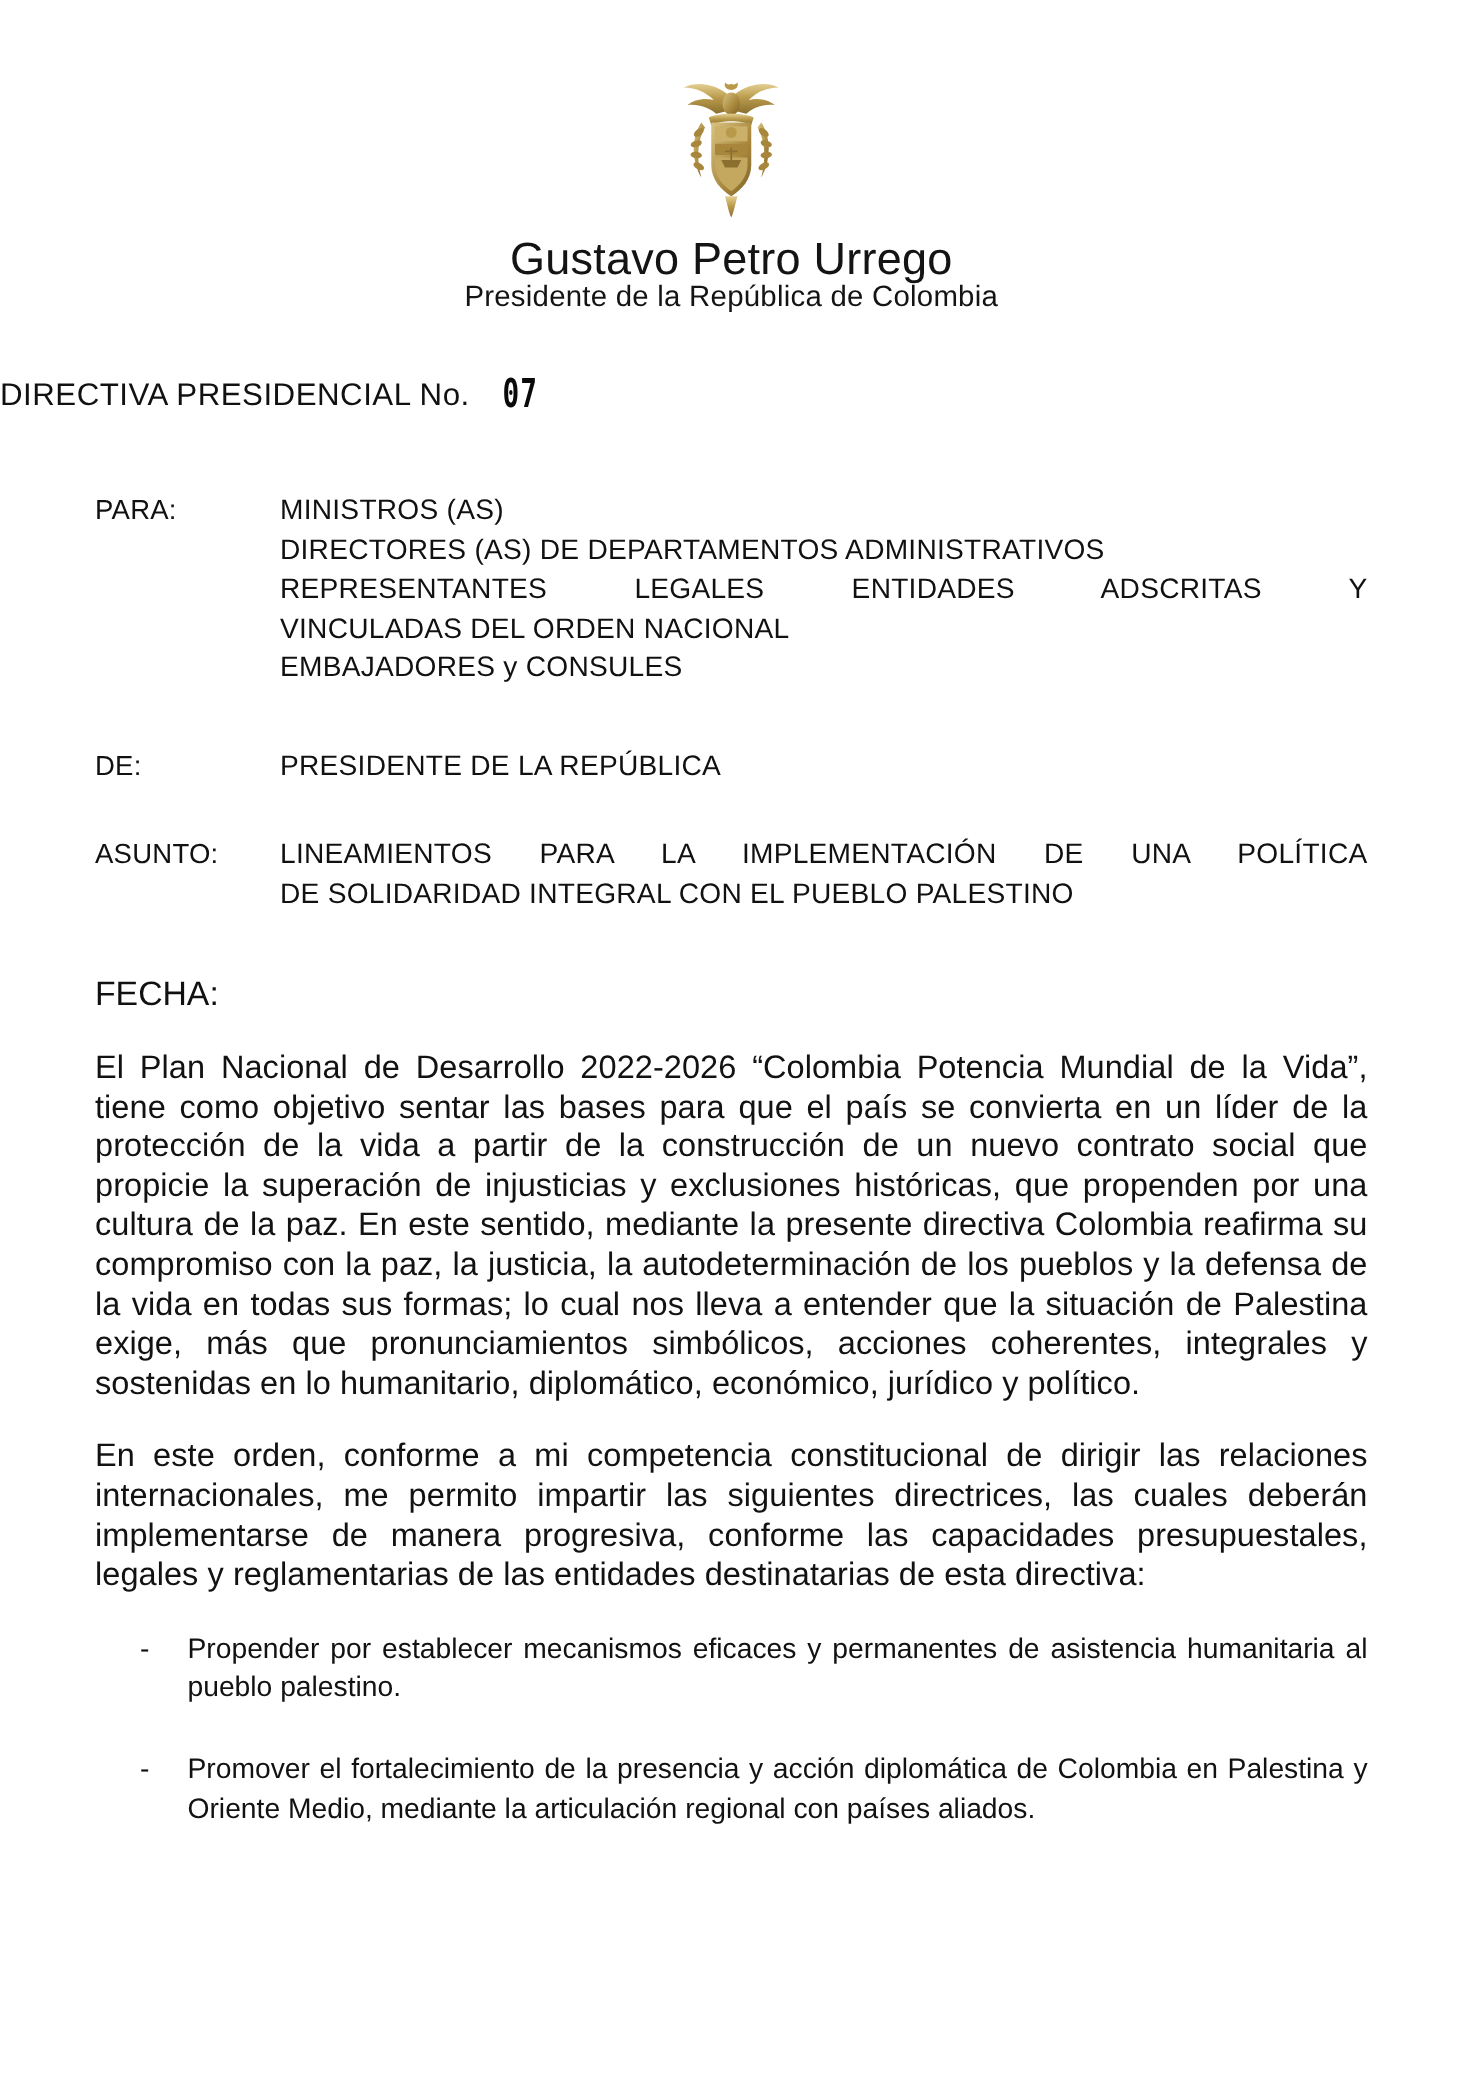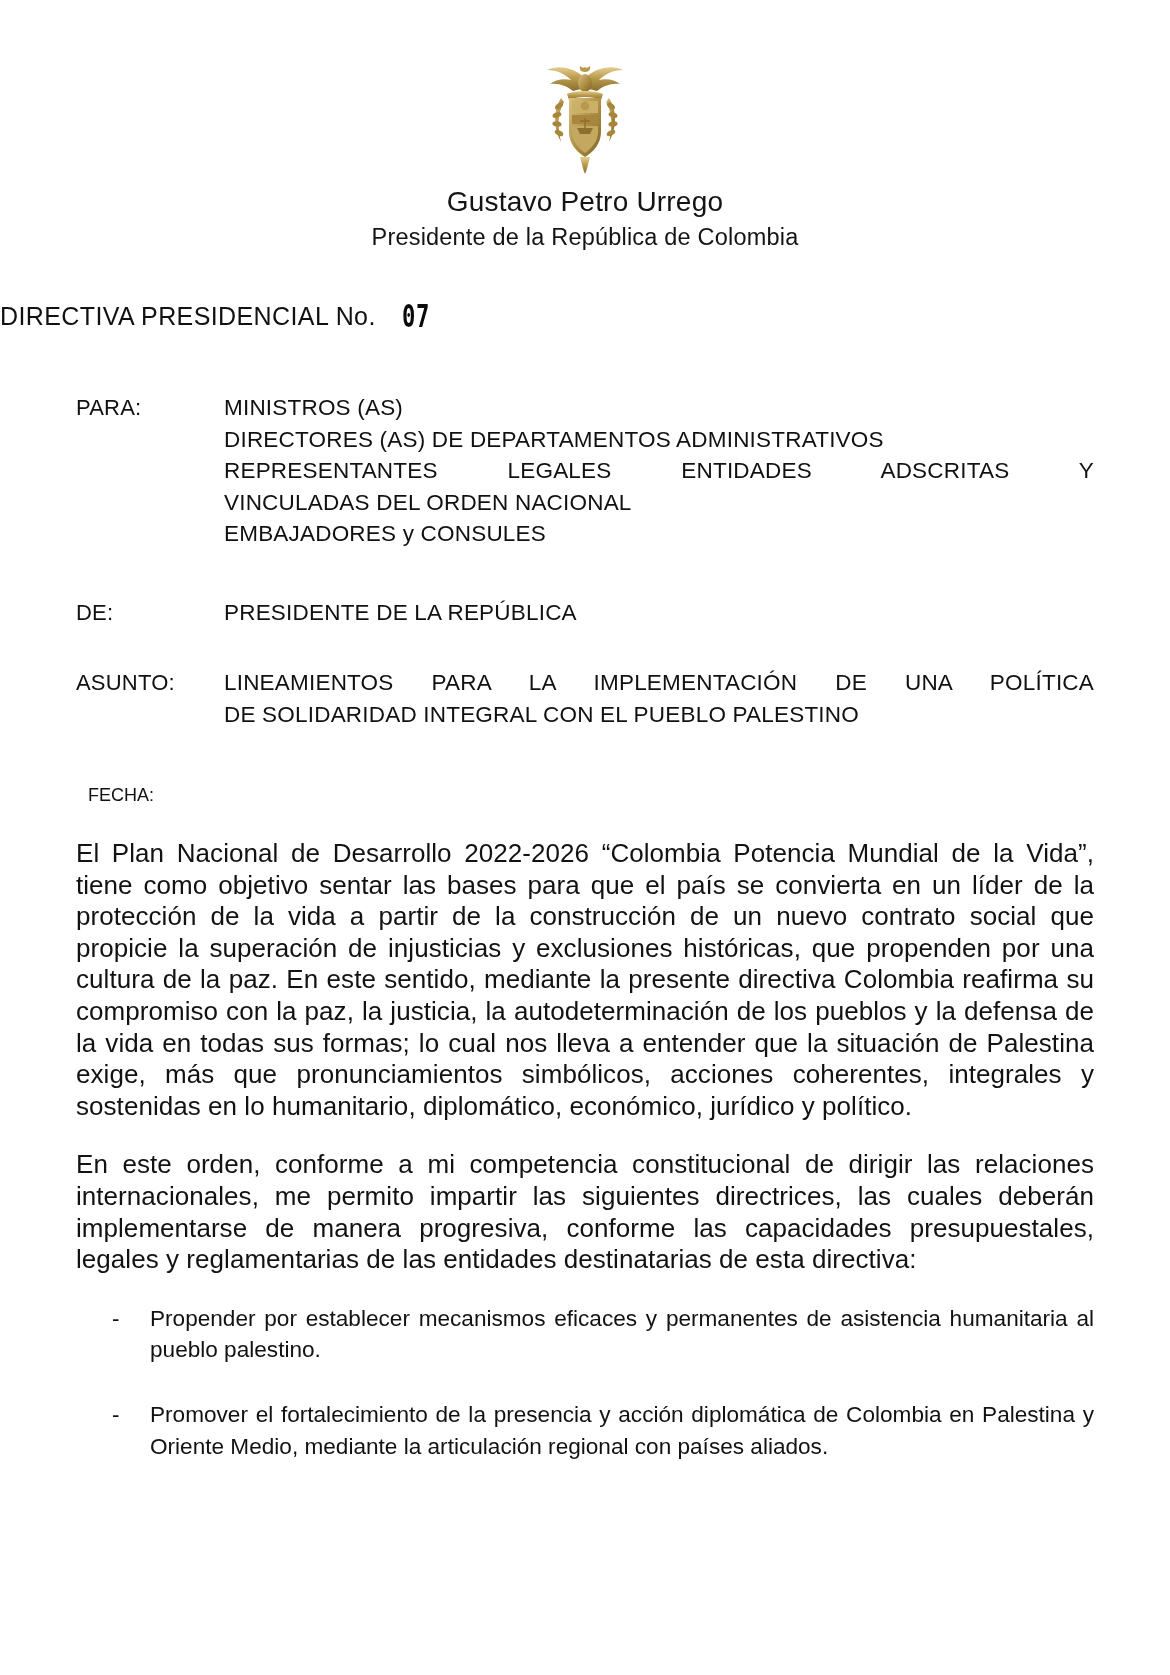"Gustavo Petro Urrego" .hdr-name { font-size: 28px -> 36px }
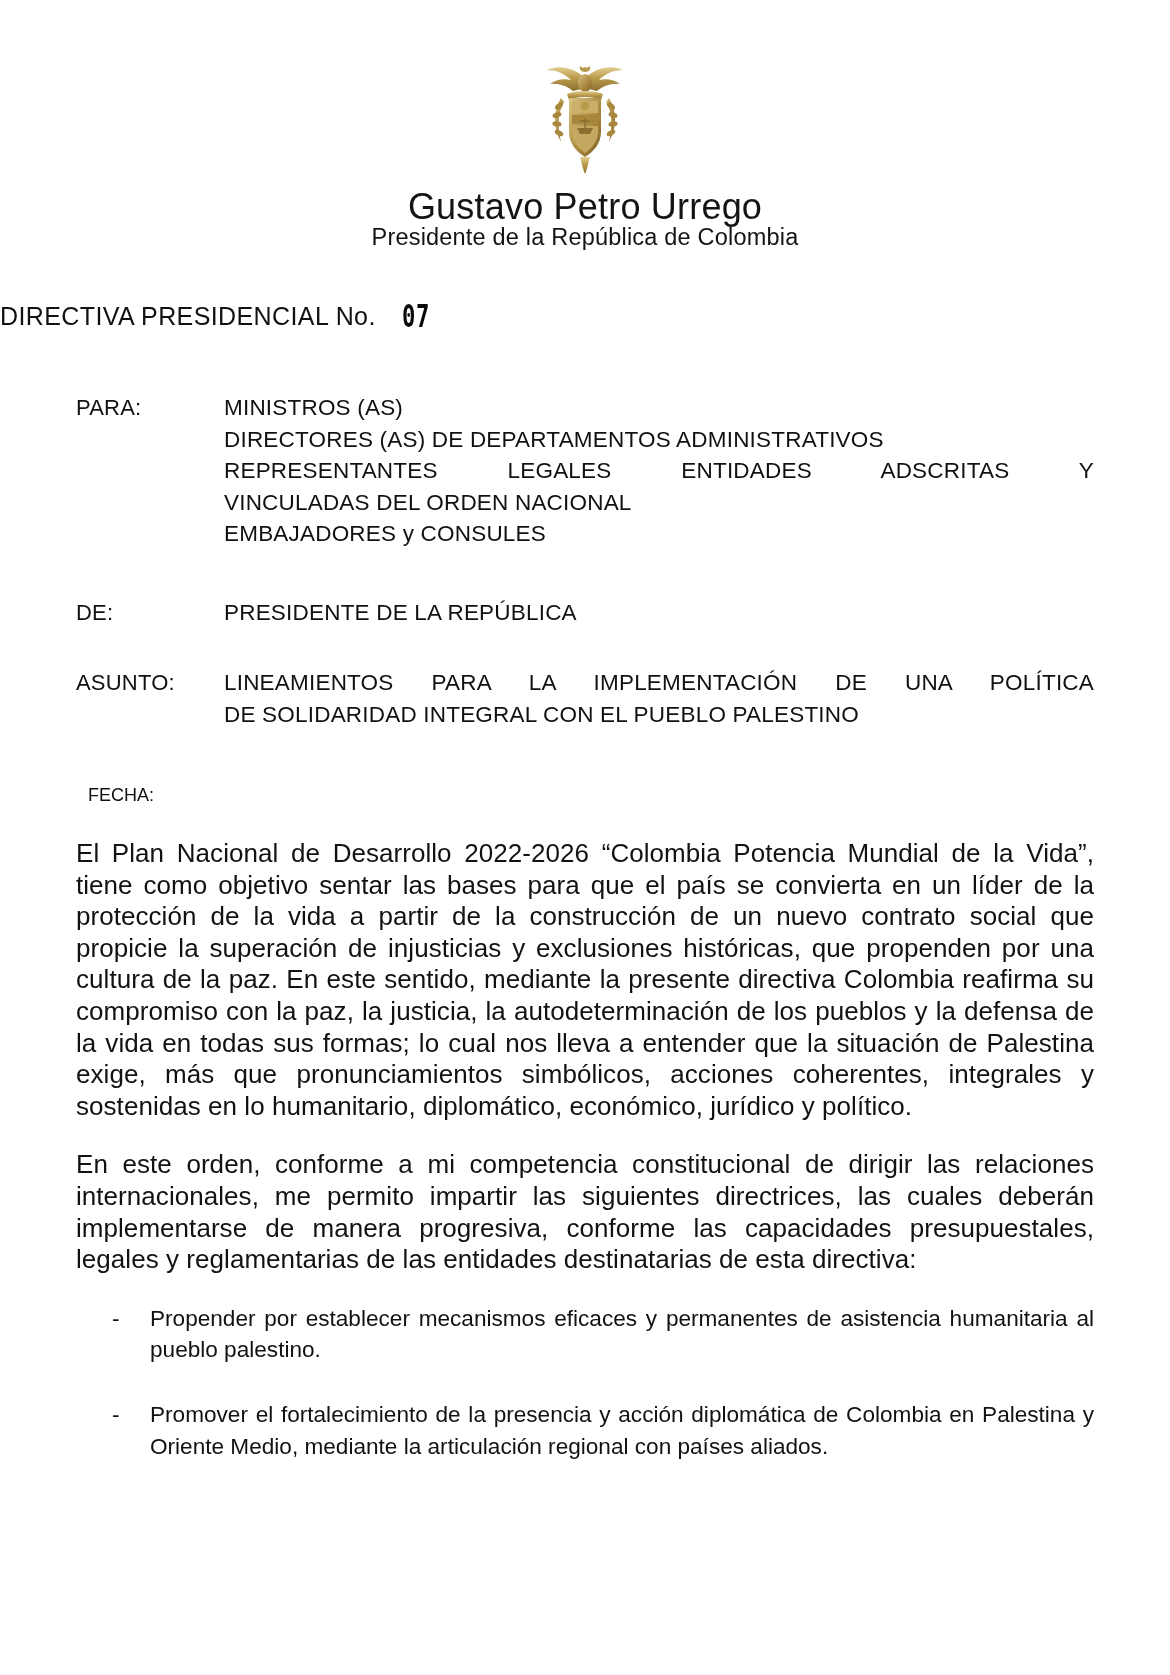"FECHA:" .fecha-label { font-size: 18px -> 27px; margin-left: 12px -> none }
